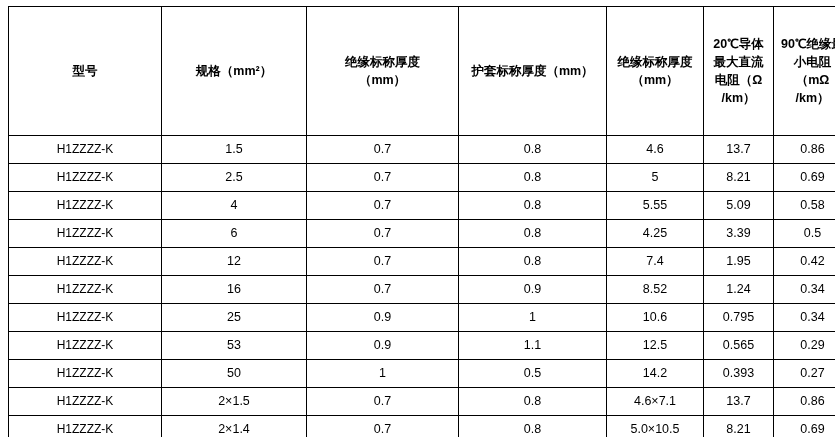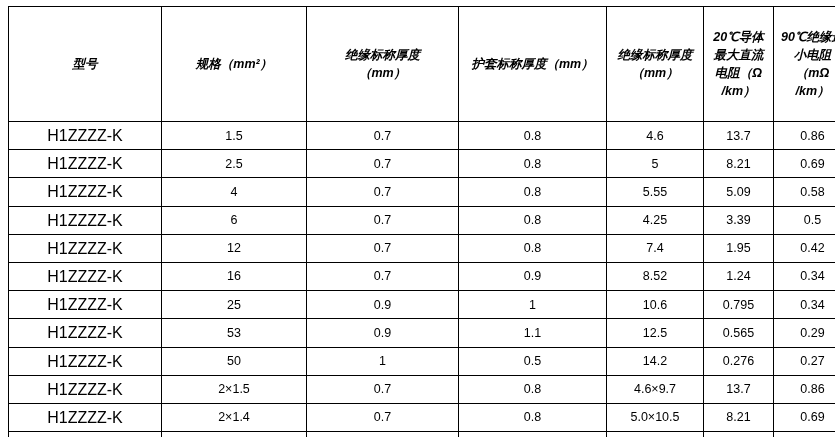"20℃导体" table.spec-table thead th { font-style: italic -> none; padding: 5px 3px -> 12px 3px }
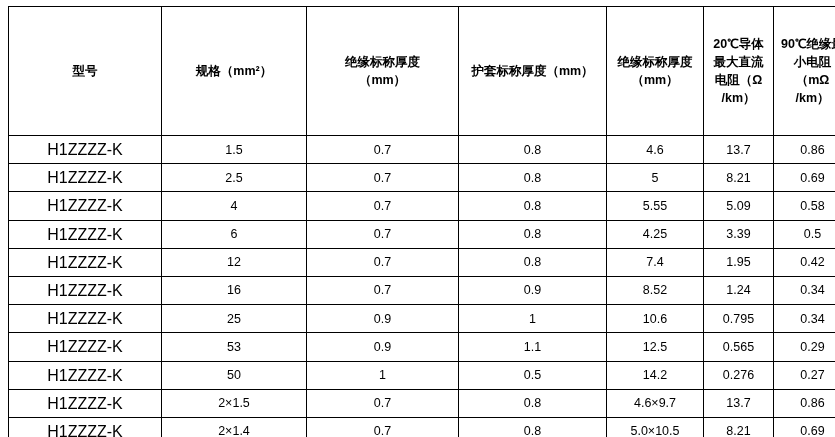"H1ZZZZ-K" table.spec-table tbody td.model-col { font-size: 16px -> 12px }
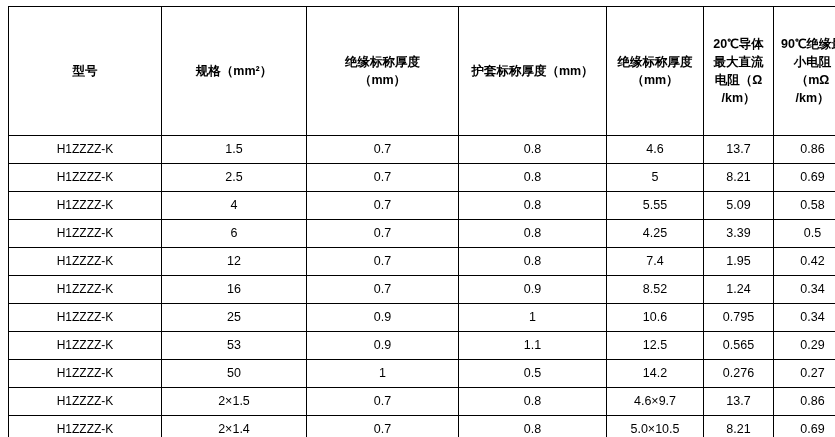"0.276" td { text: 0.276 -> 0.393 }
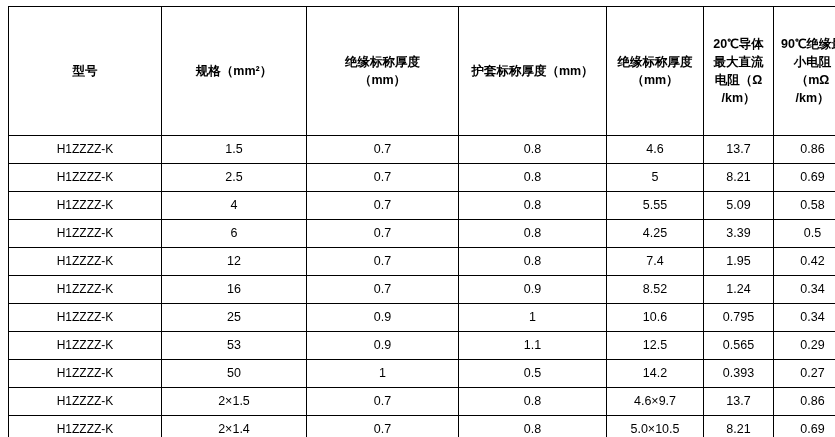"4.6×9.7" td { text: 9.7 -> 7.1 }
